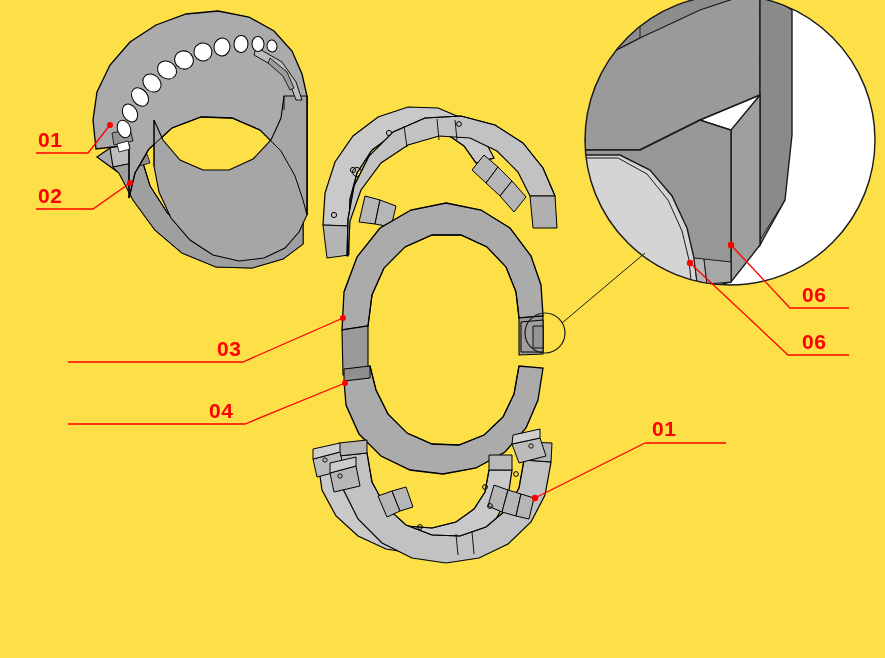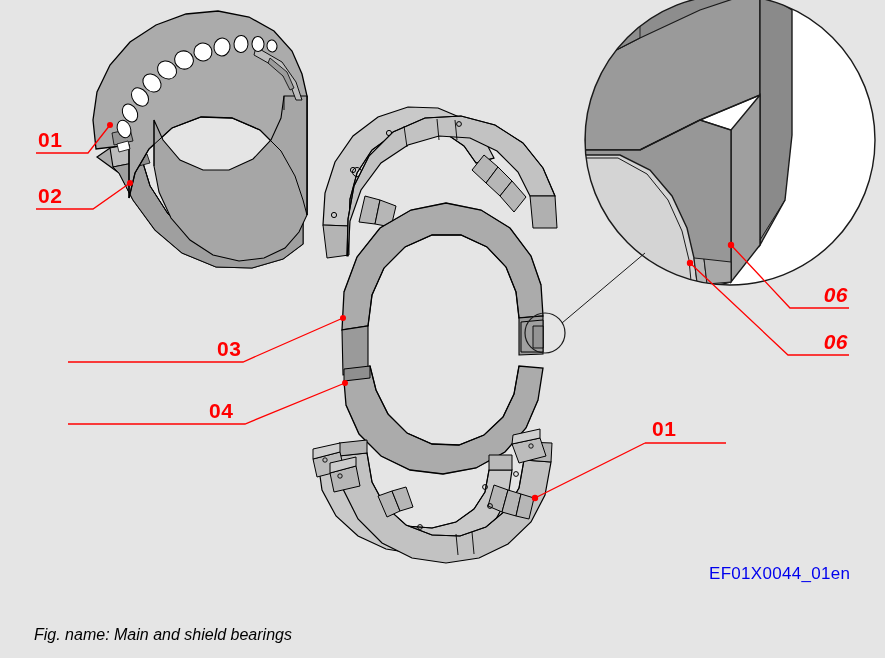"01" #figure-root { background: #e5e5e5 -> #fde047 }
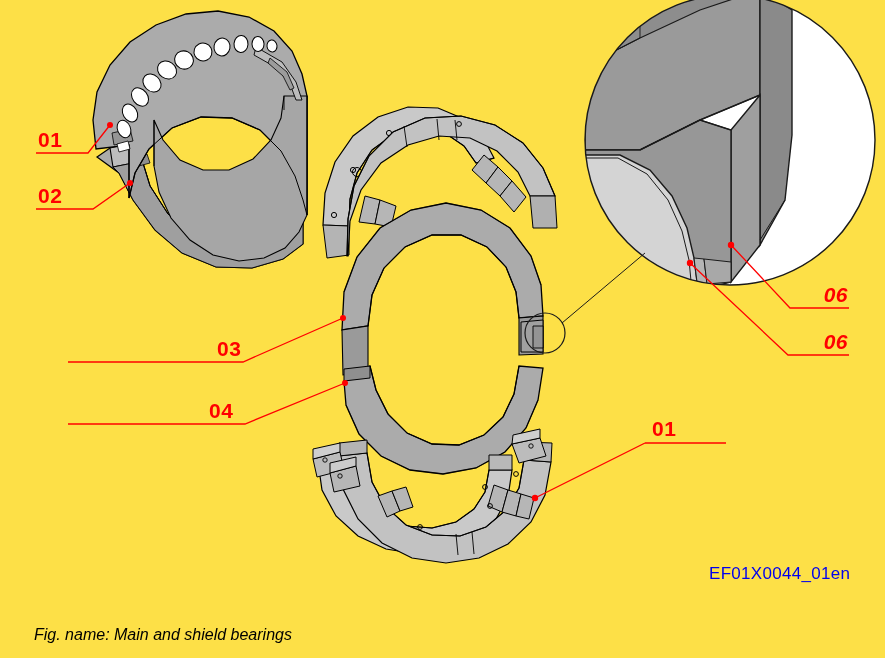"06" .callout-text.right-align { font-style: italic -> none; text-align: right -> none }
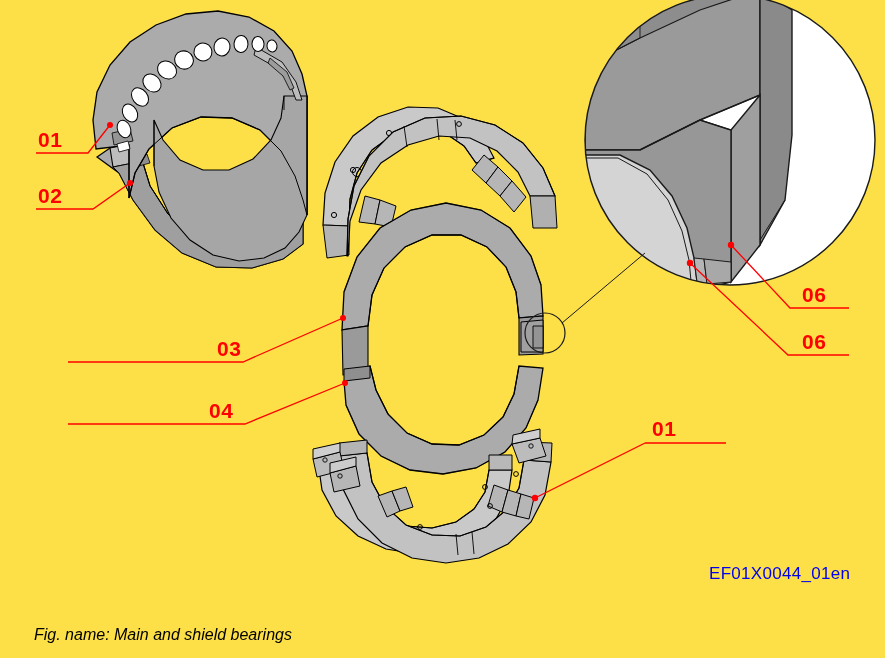"EF01X0044_01en" div { html: <div>EF01X0044_01en</div> -> none }
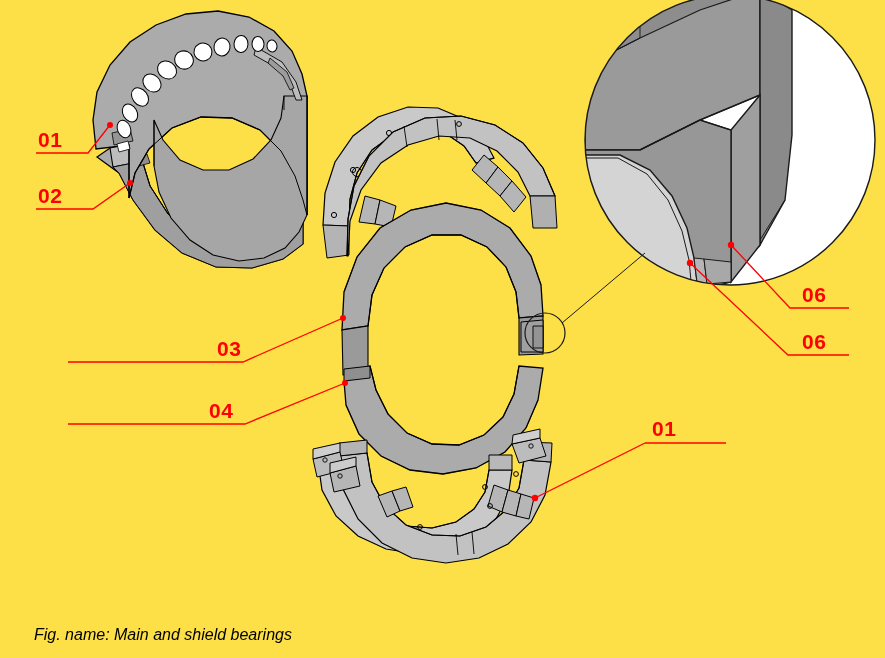"Fig. name: Main and shield" div { html: <div>Fig. name: Main and shield bearings</div> -> none }
